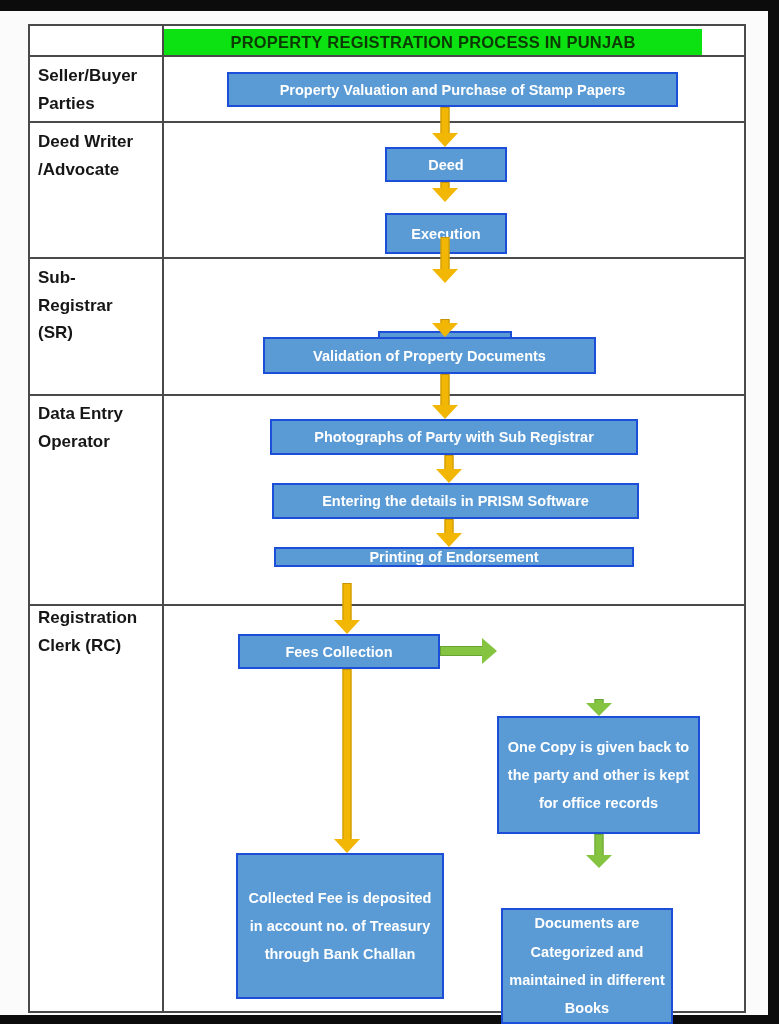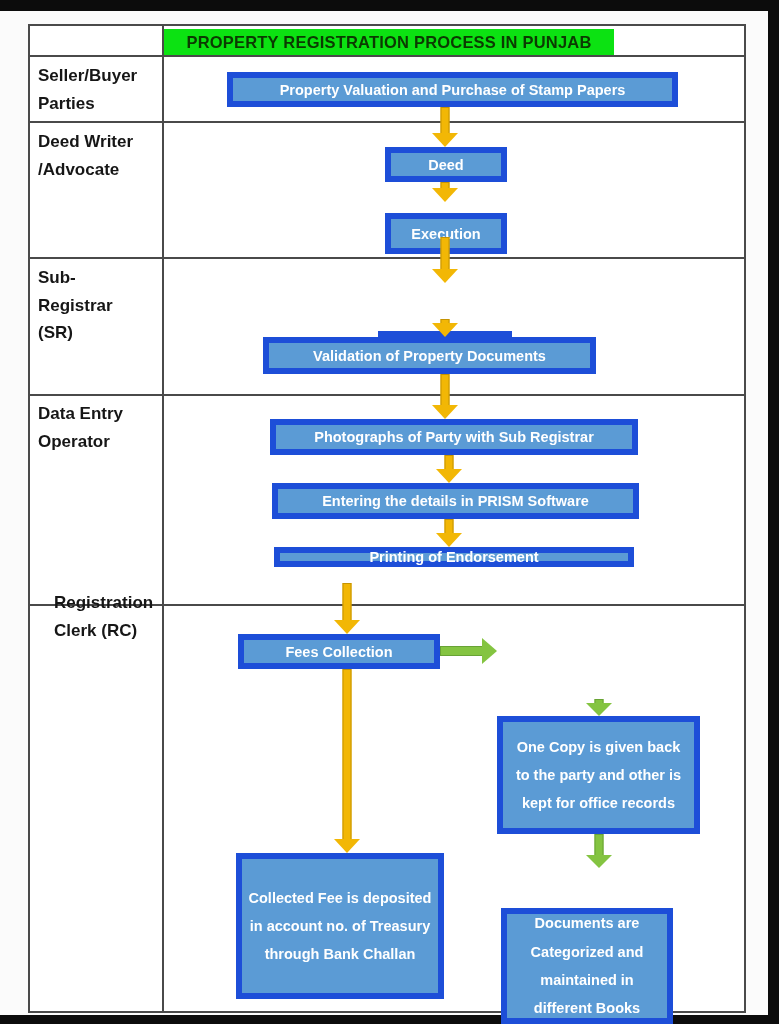"PROPERTY REGISTRATION PROCESS IN PUNJAB" .title-band { width: 450px -> 538px }
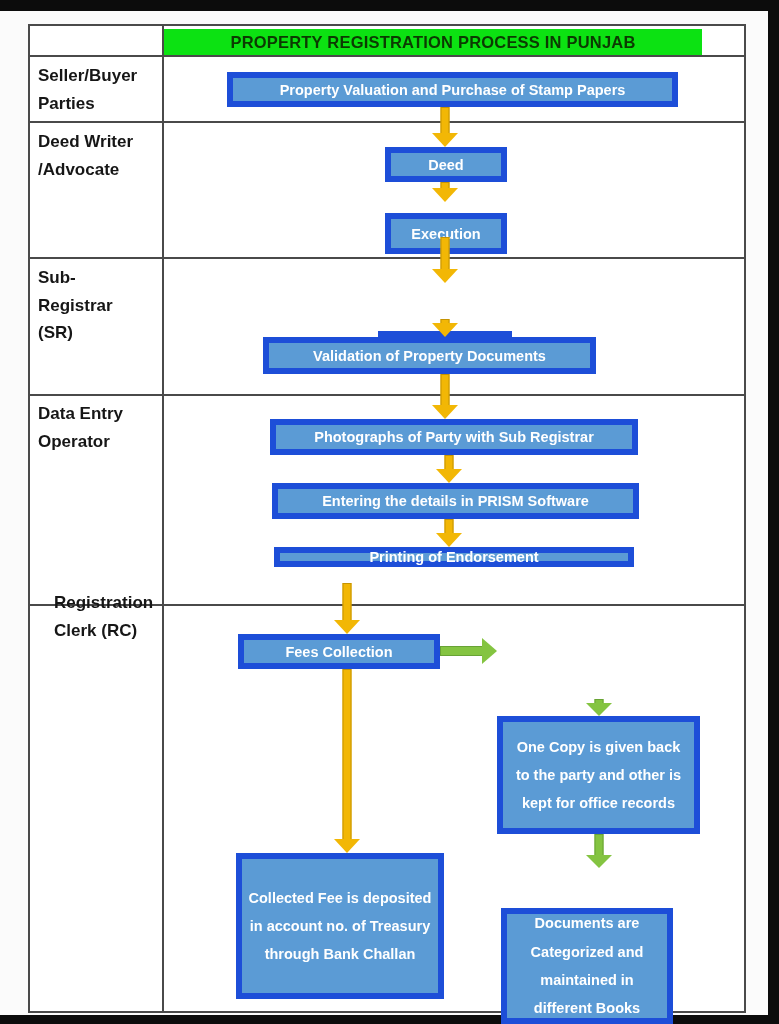"Property Valuation and Purchase of" .pbox { border: 6px solid #1d4ed8 -> 2px solid #1d4ed8 }
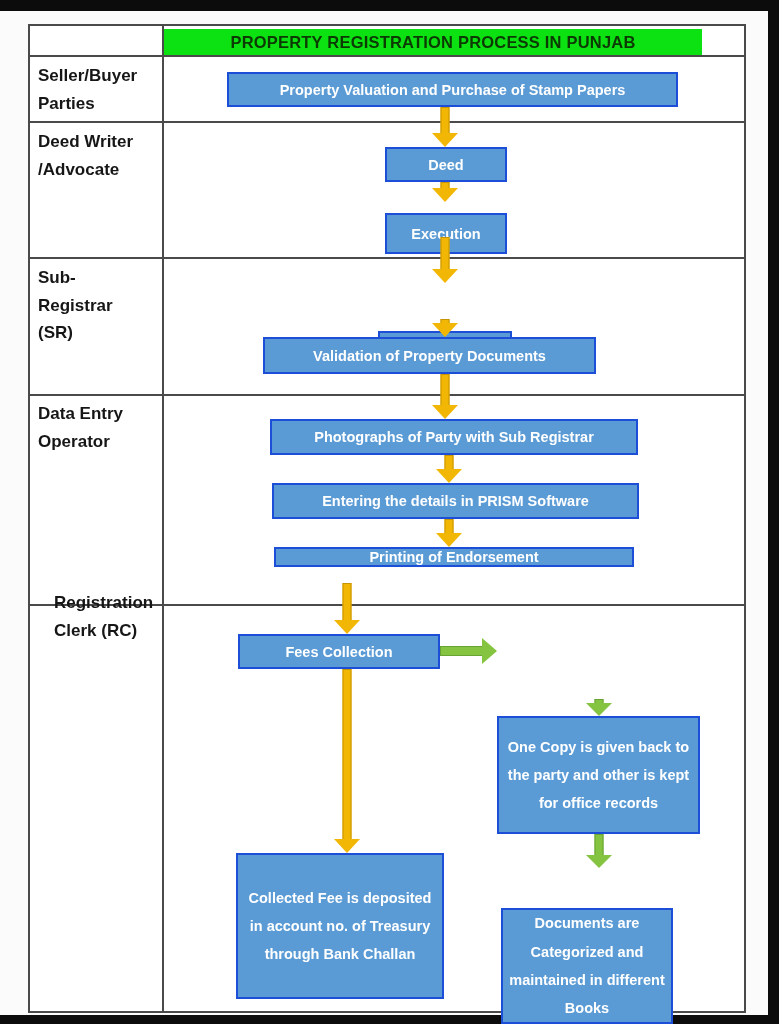"Registration" div.row-label { margin-left: 16px -> none; top: 563px -> 578px }
